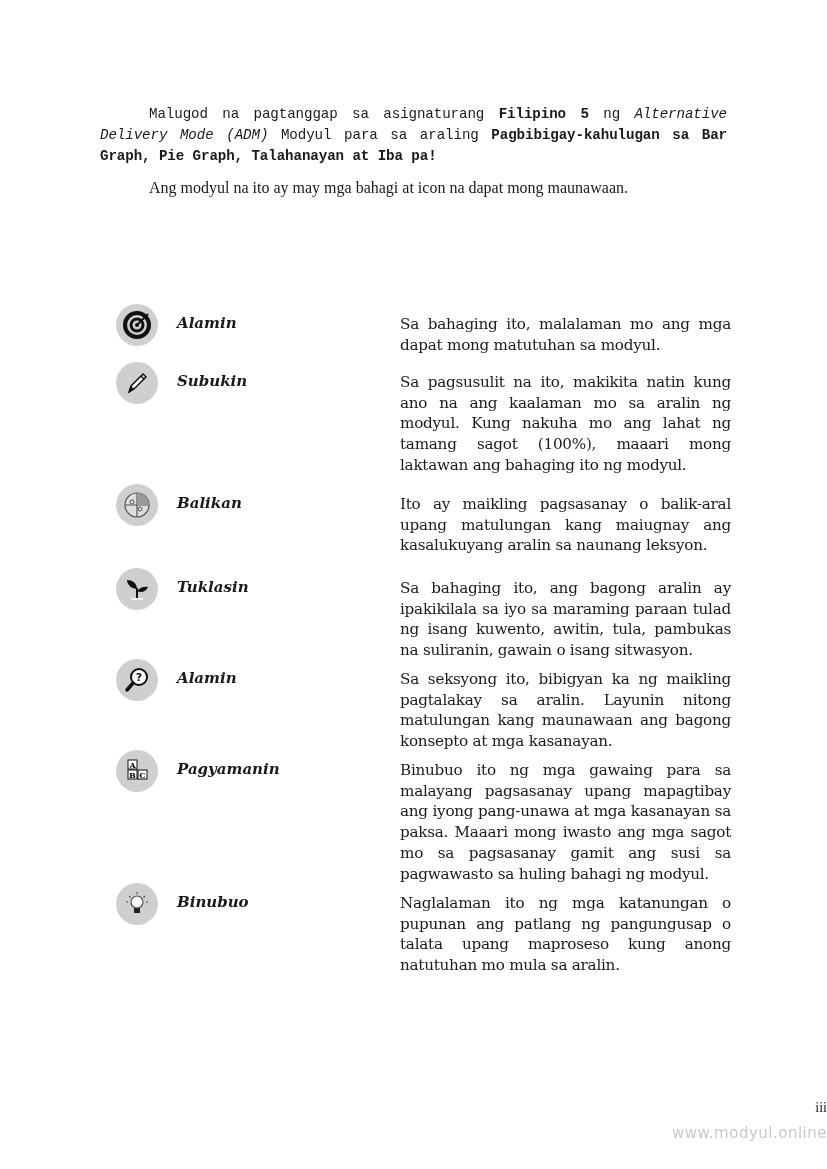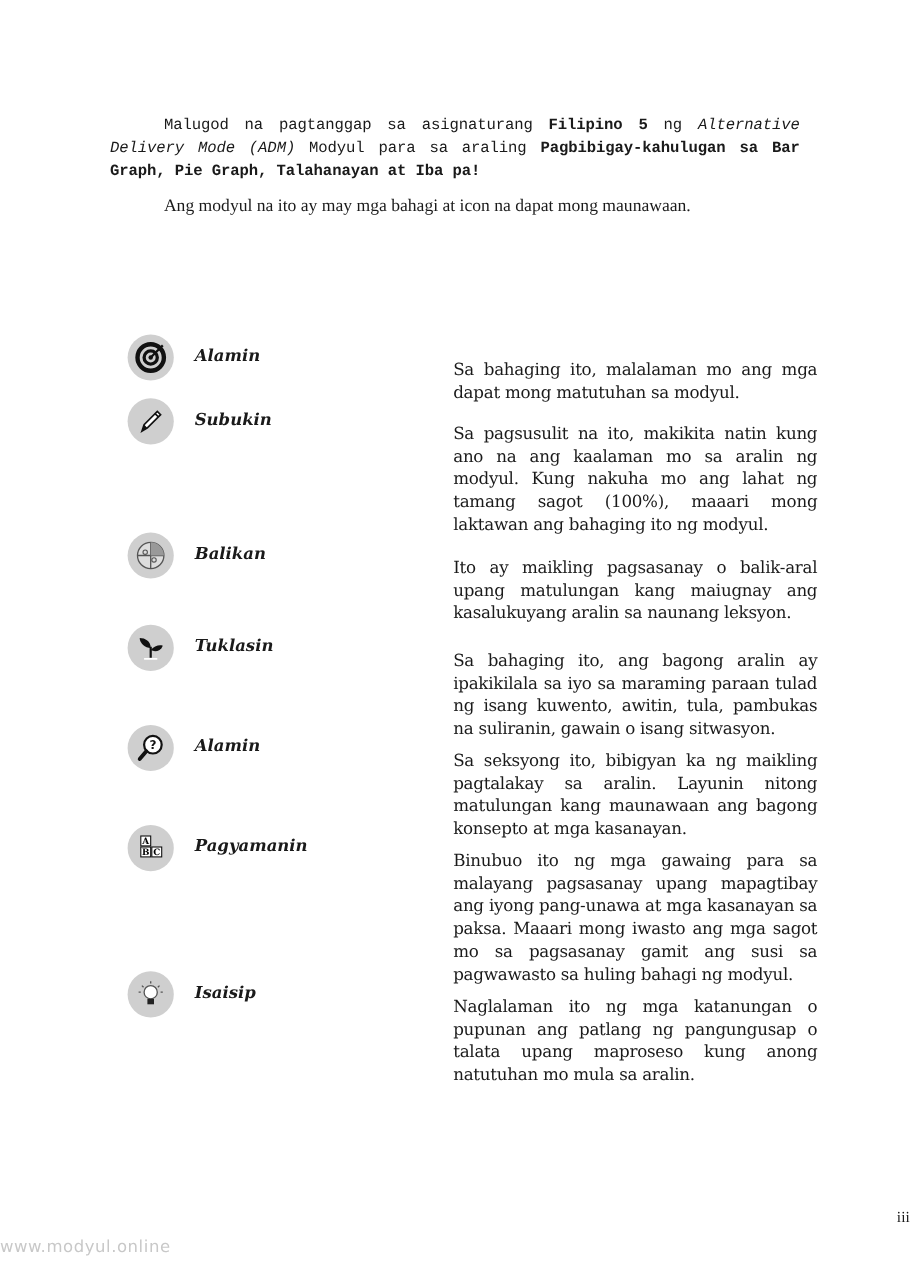"Sa bahaging ito, malalaman mo" .desc { margin: 16px -> 4px }
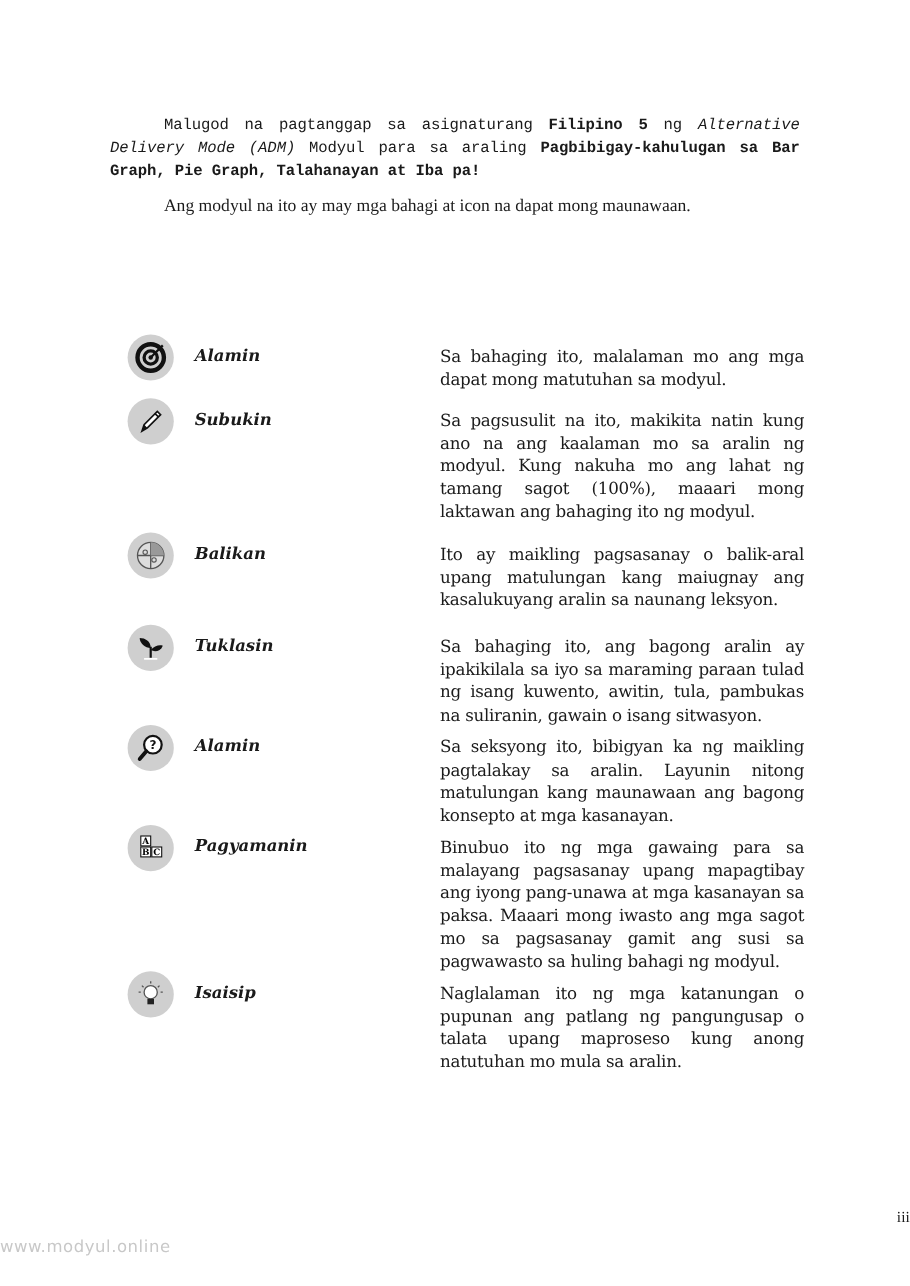"Isaisip" span.label { text: Isaisip -> Binubuo }
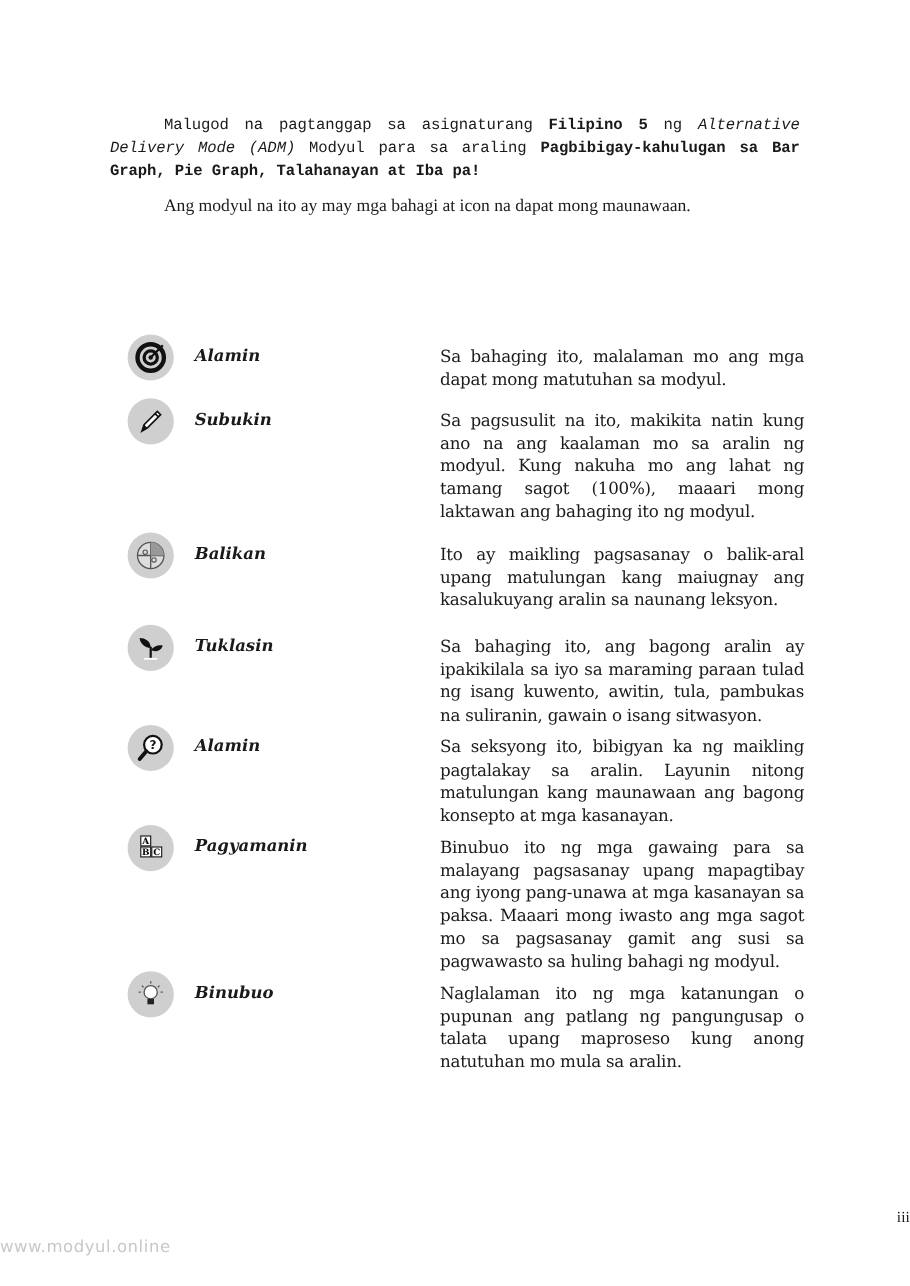"www.modyul.online" .watermark { text-align: left -> right }
